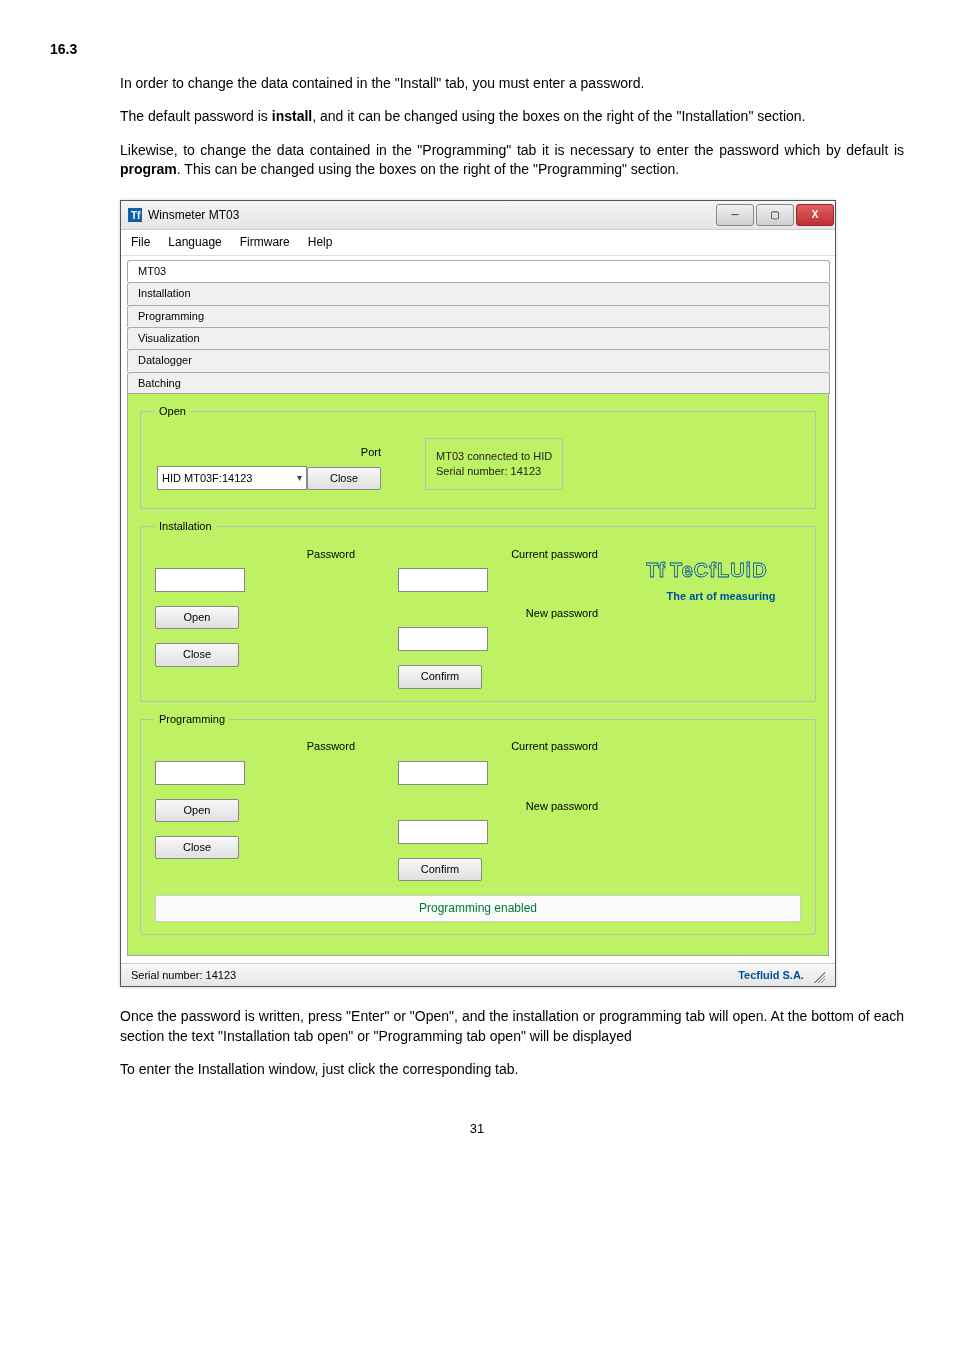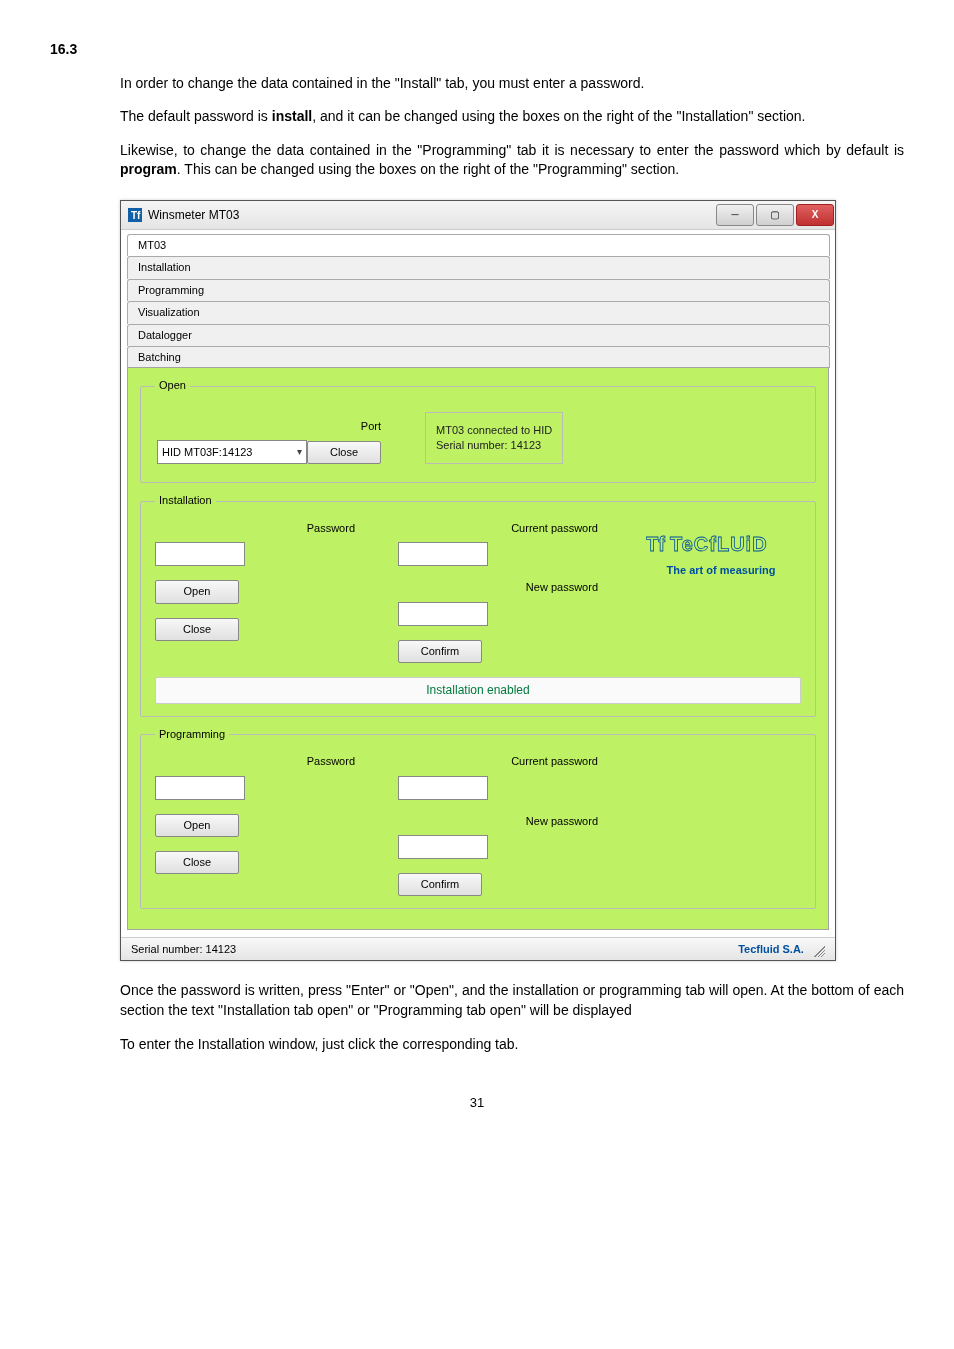"File" div.menubar { html: none -> <div> <span>File</span> <span>Language</span> <span>Firmware</span> <span>Help</span> </div> }
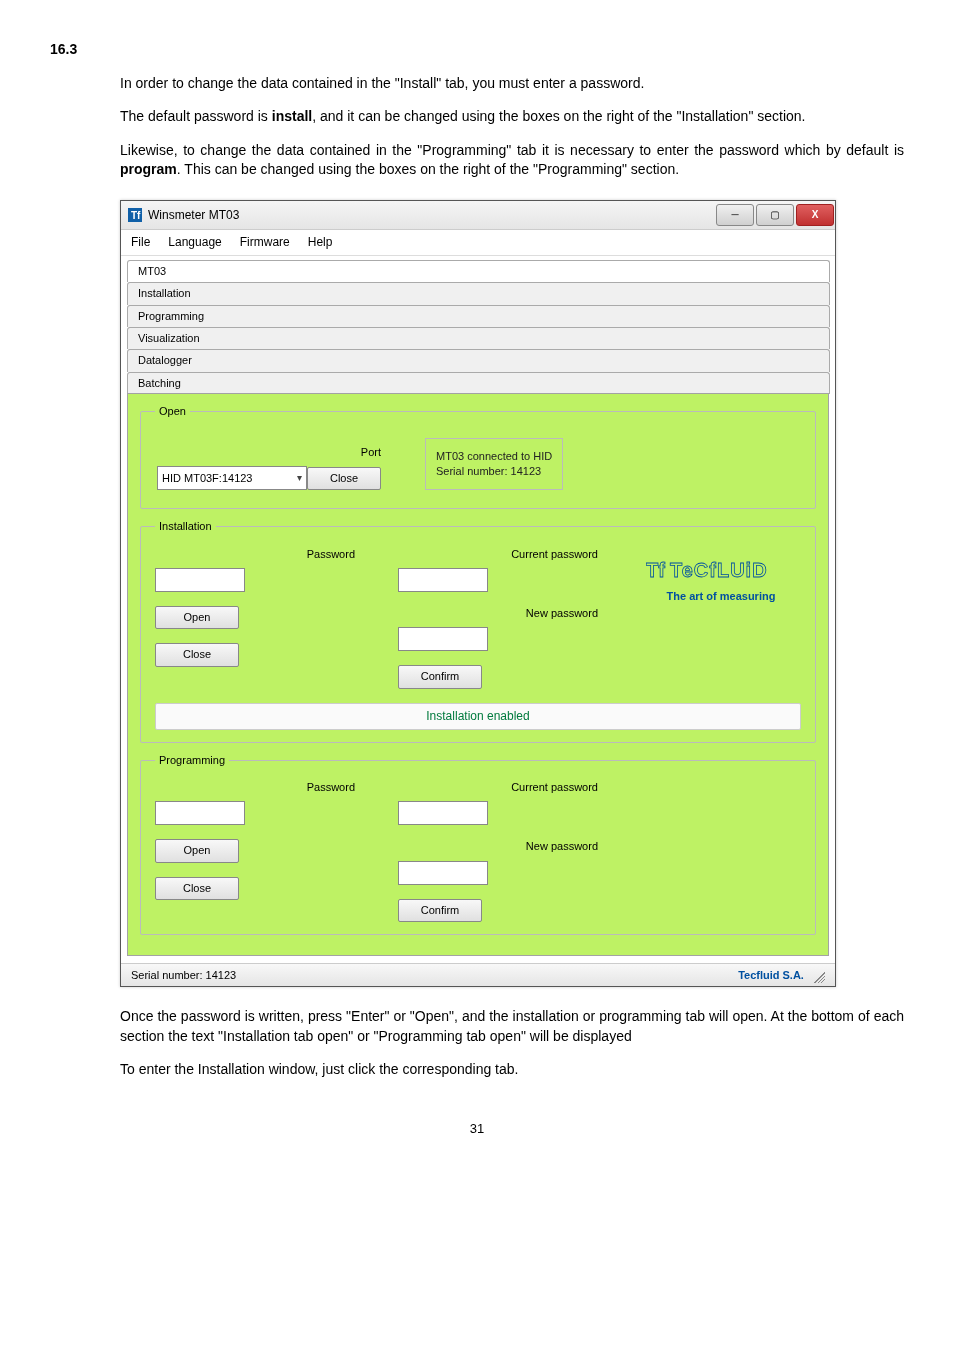"Installation enabled" div.status-box-wrap { html: <div> <span>Installation enabled</span> </div> -> none }
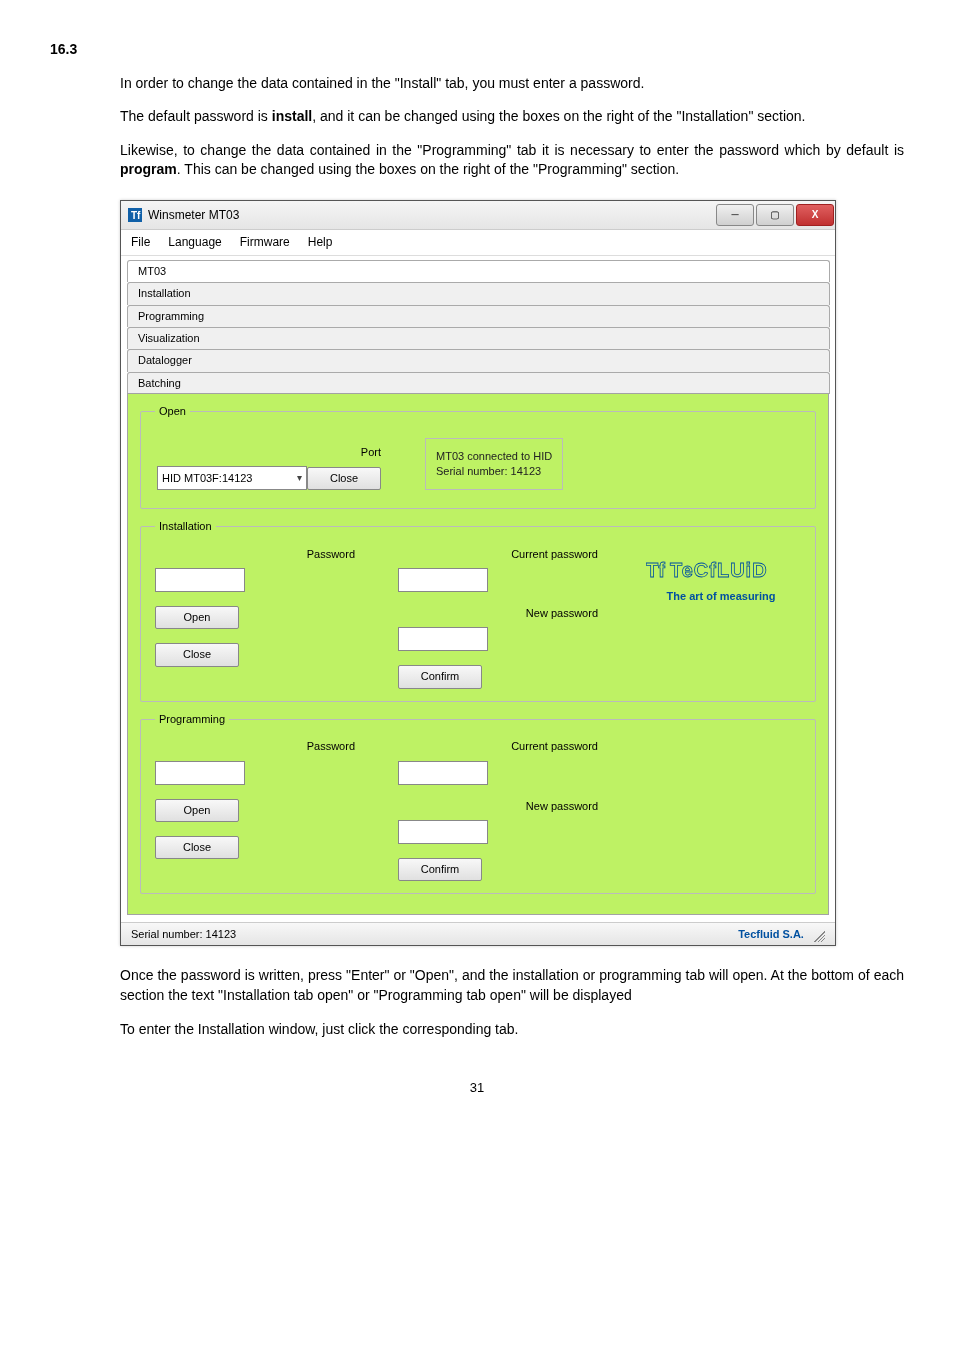"Programming enabled" div.status-box-wrap { html: none -> <div> <span>Programming enabled</span> </div> }
